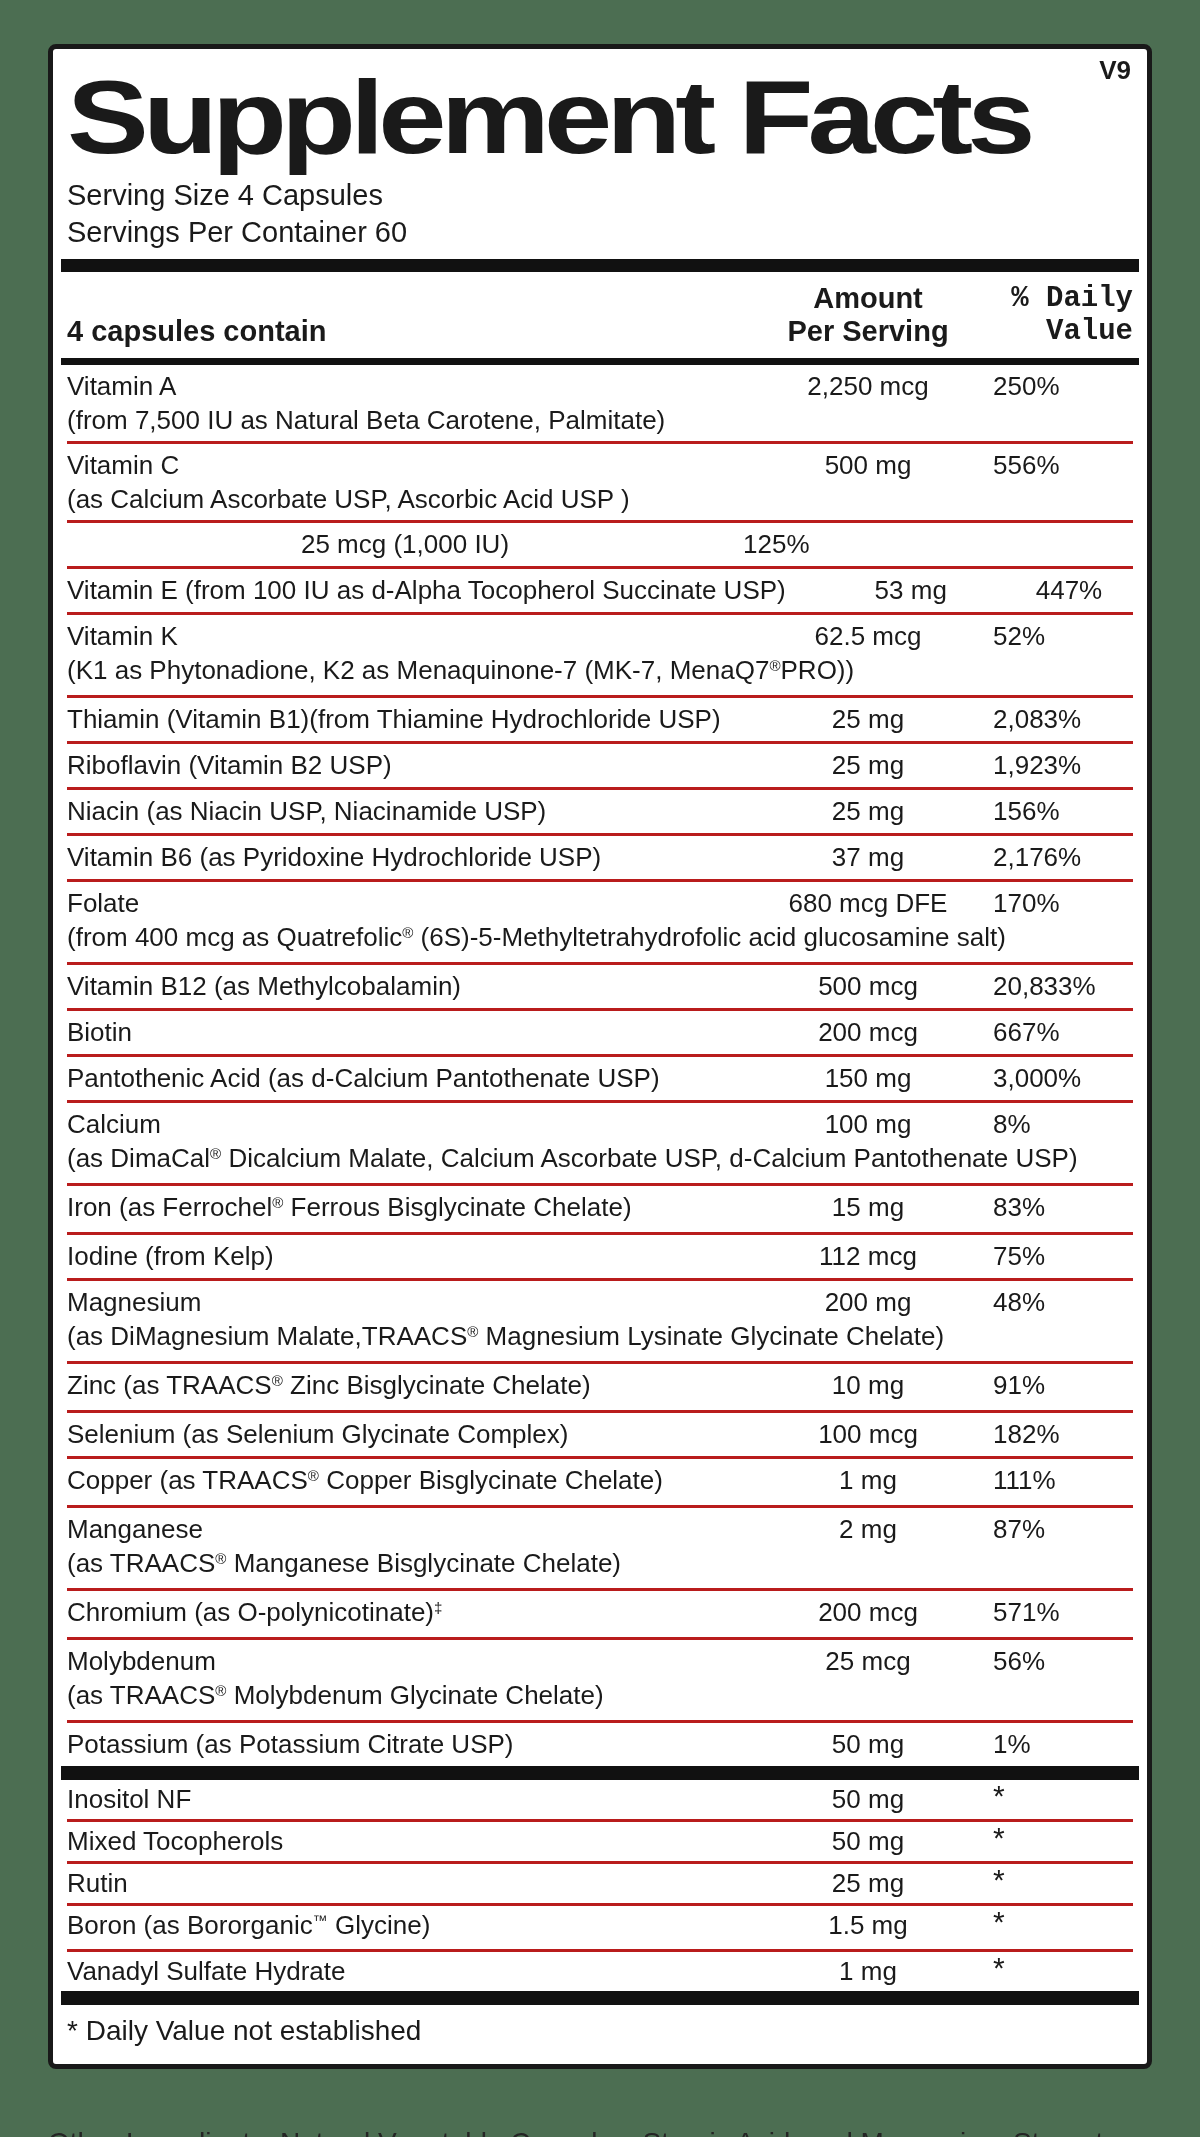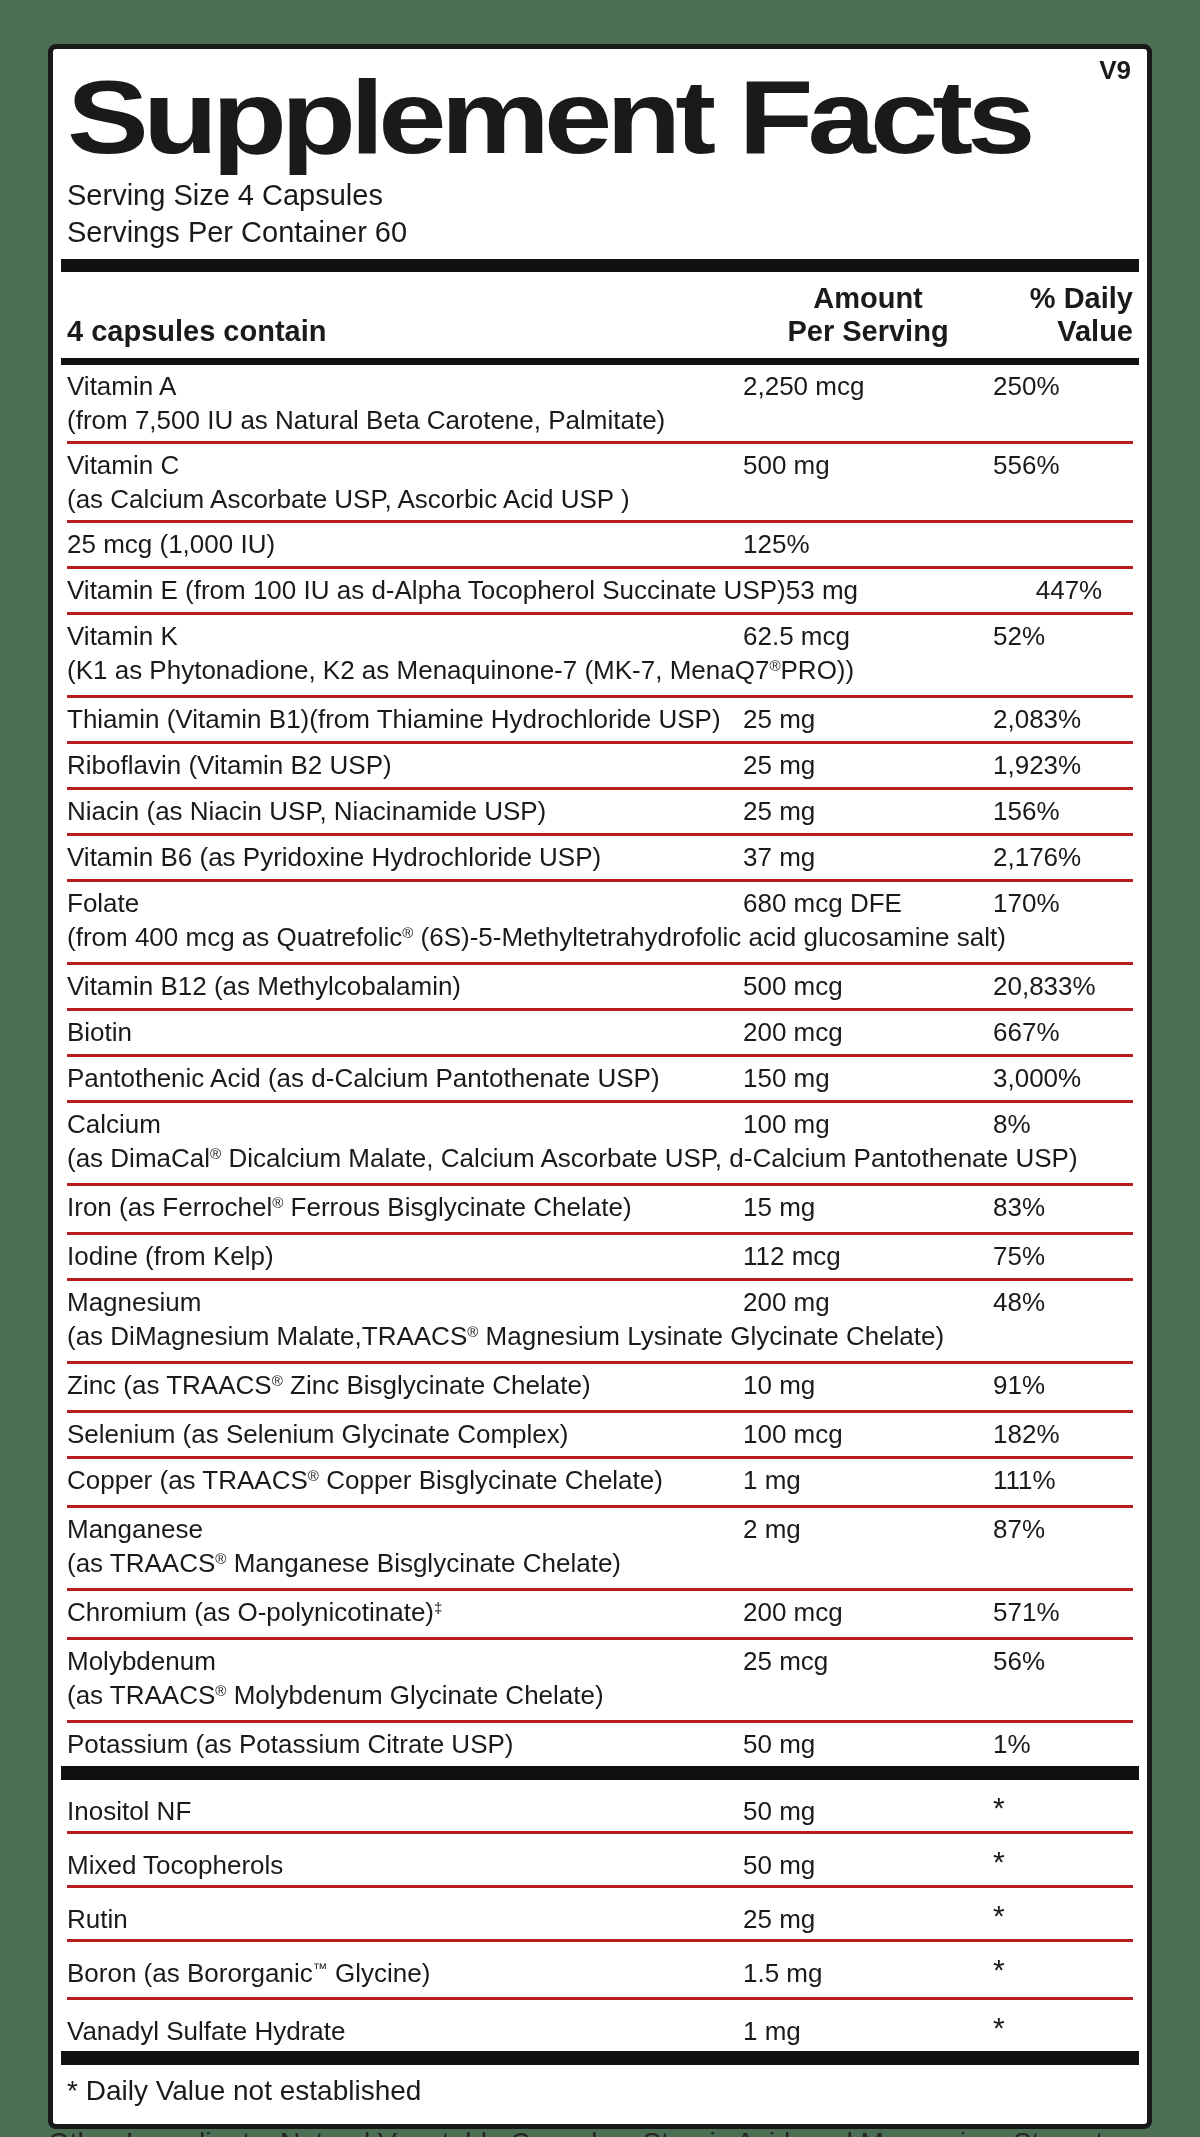"% Daily" .hdr .h-dv { font-family: none -> Liberation Mono, monospace }
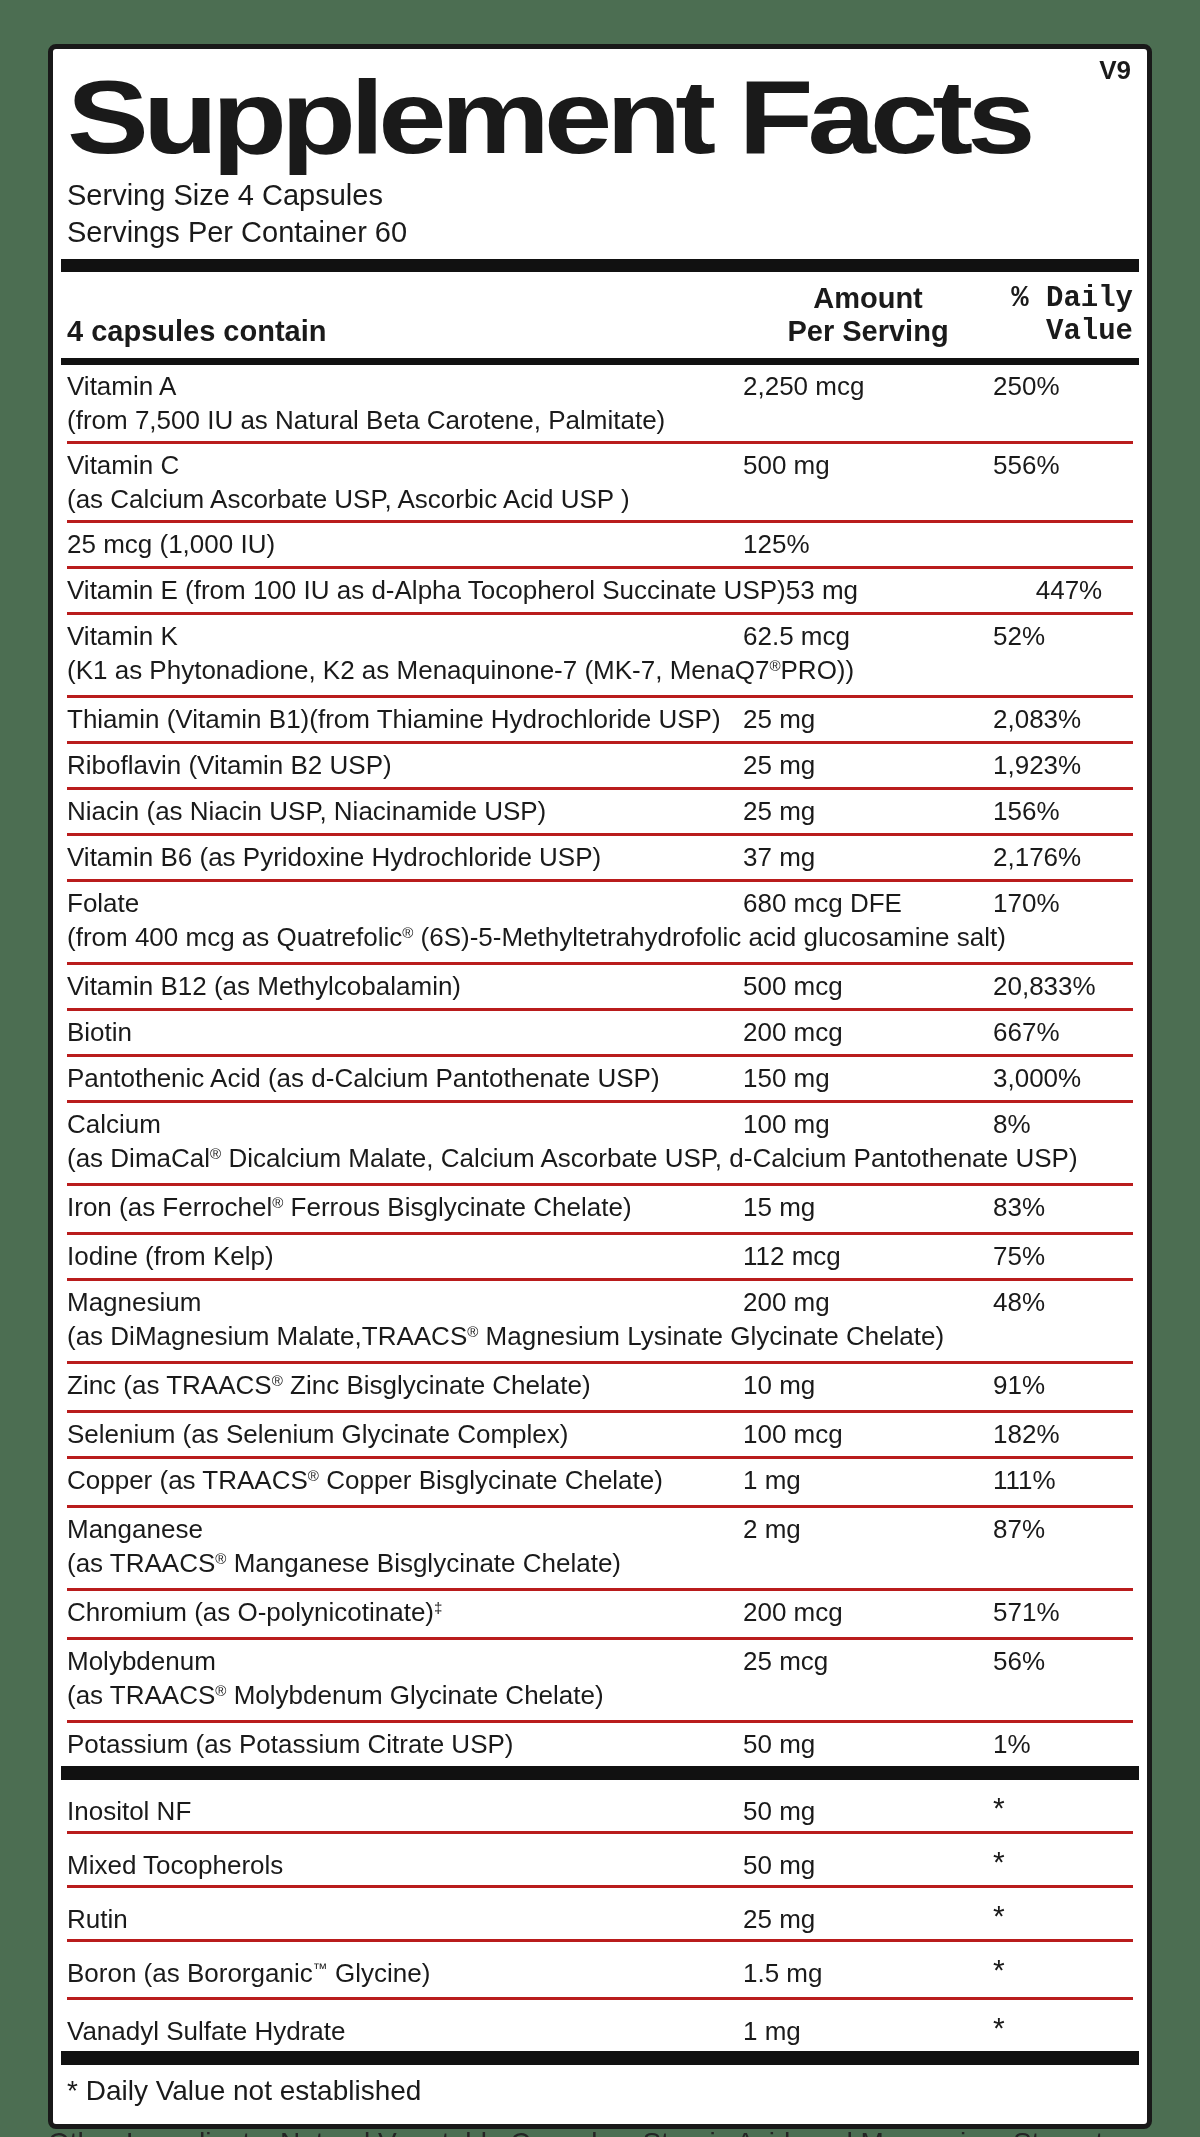"2,250 mcg" .row-main .amt { text-align: left -> center }
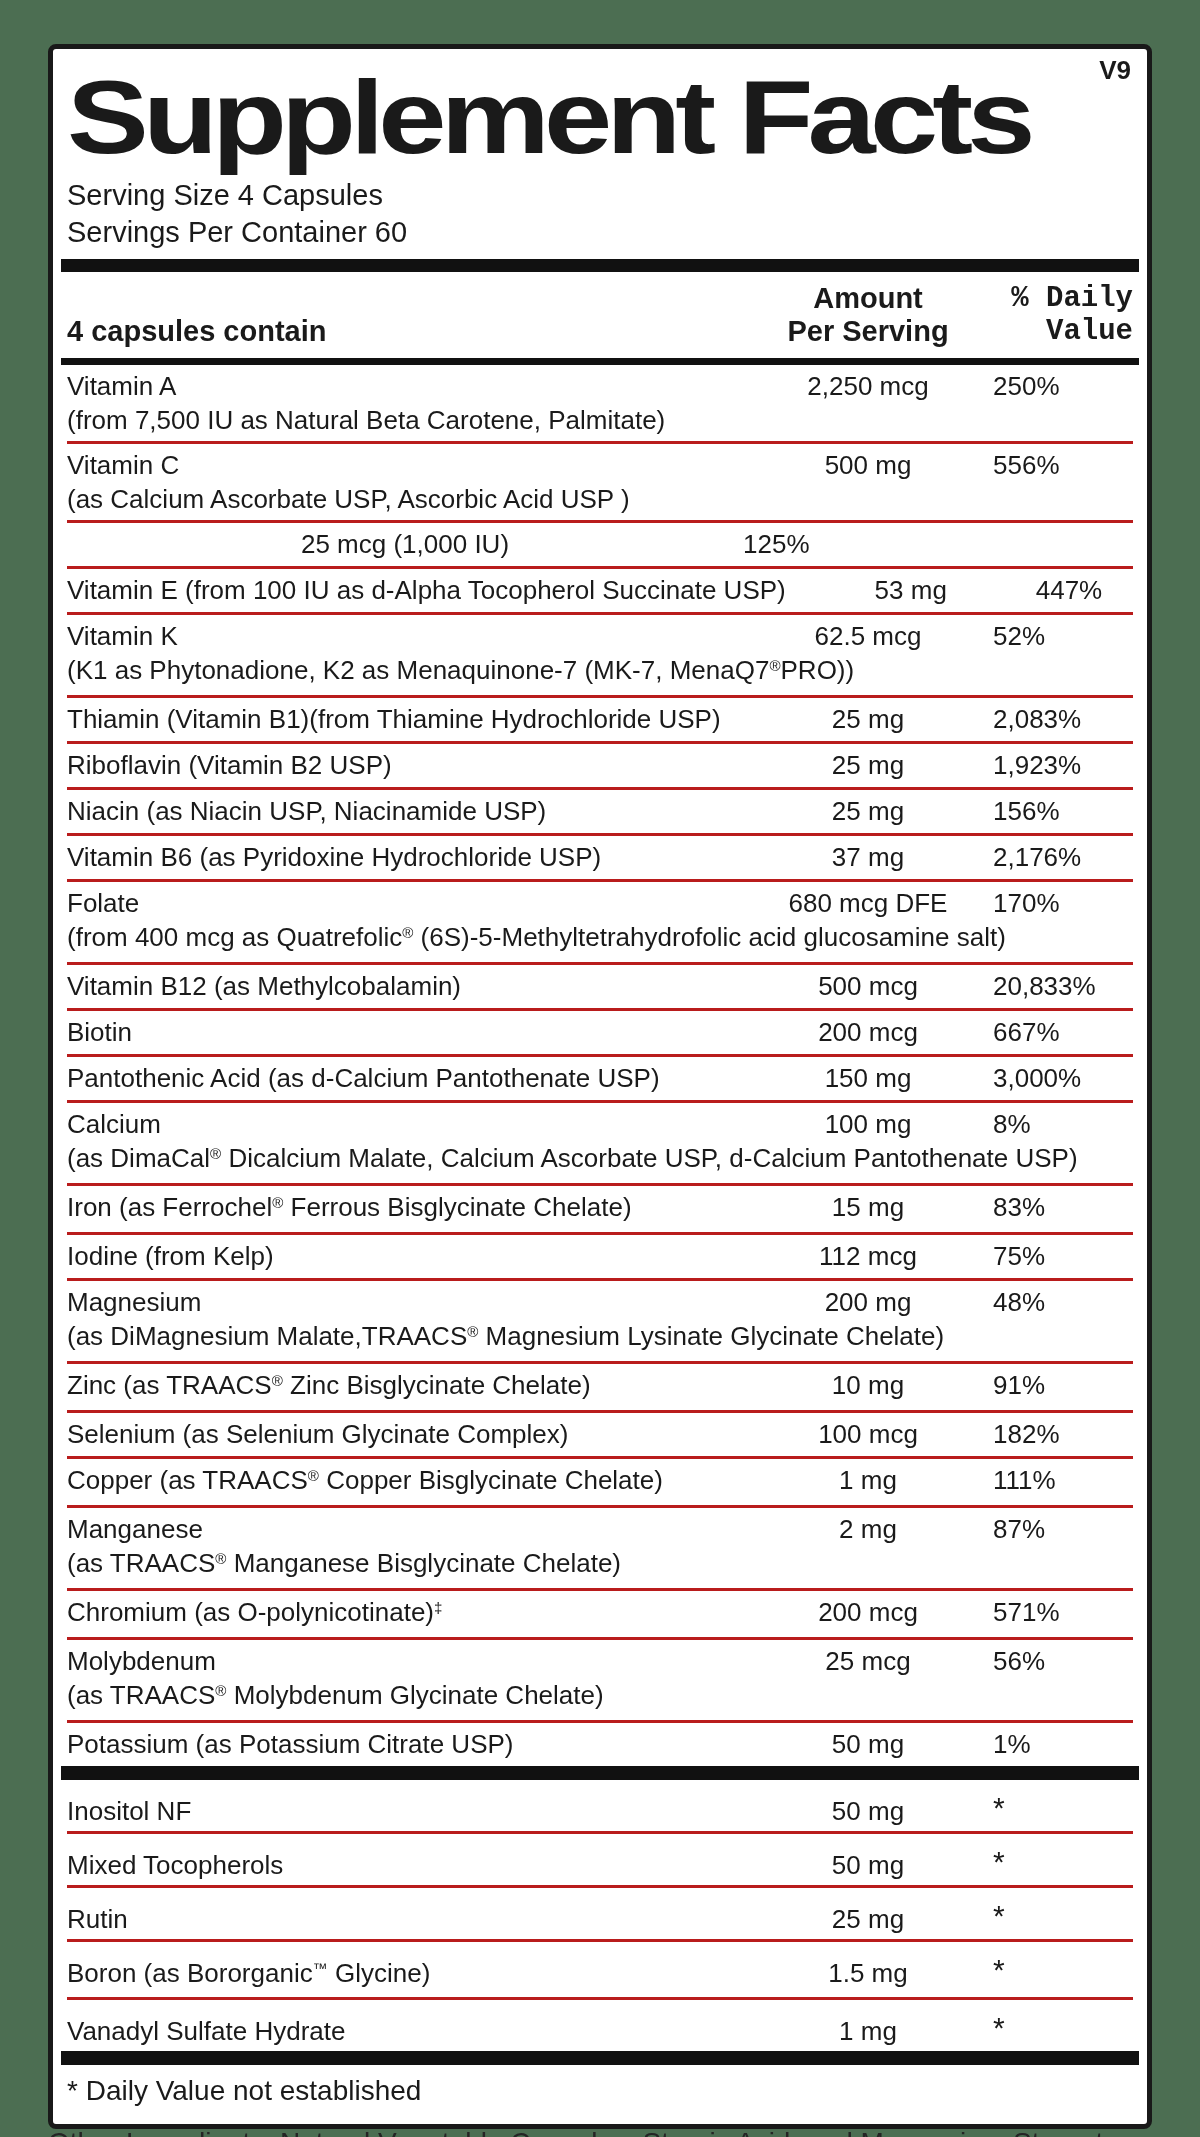"Inositol NF" .rows2 .row { padding: 15px 0 4px 0 -> 3px 0 4px 0 }
